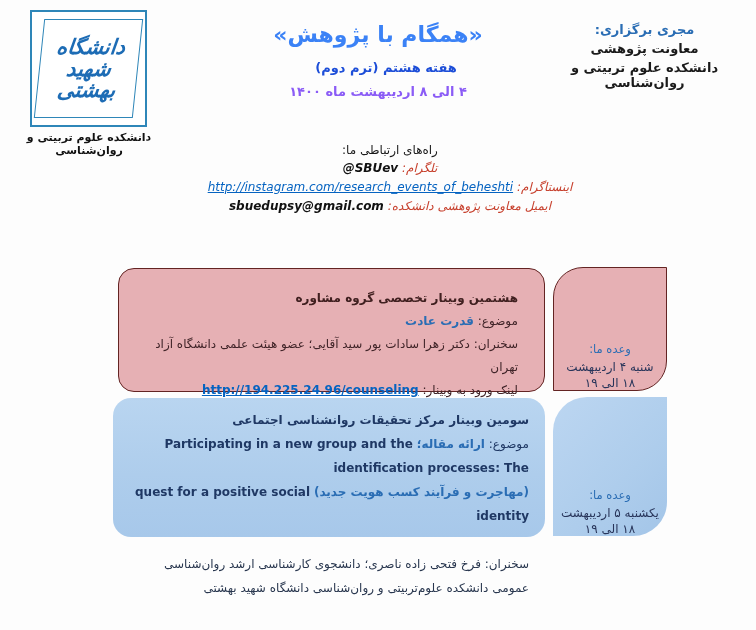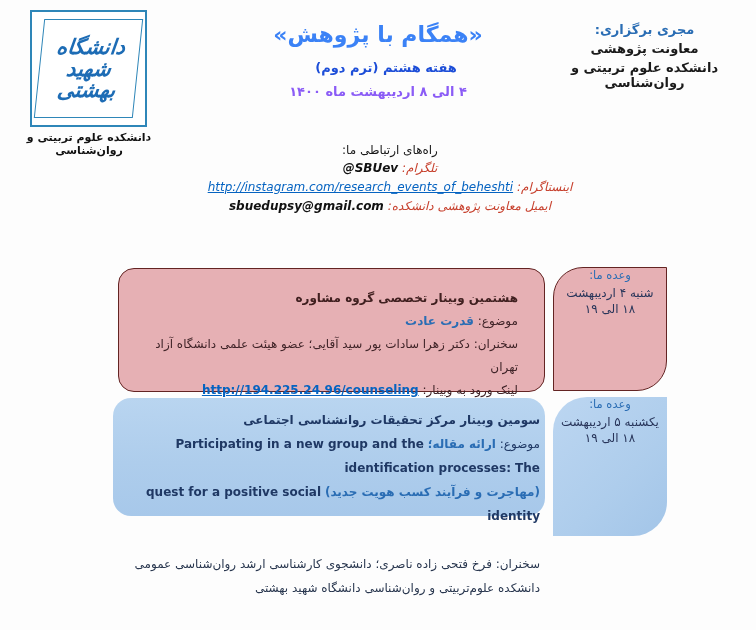"وعده ما:" .datebox { justify-content: flex-start -> flex-end }
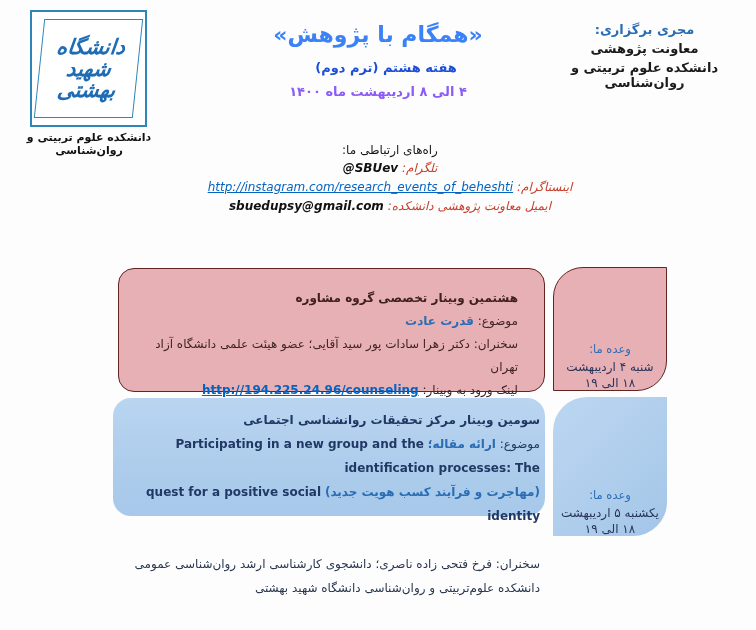"سومین وبینار مرکز تحقیقات روانشناسی" .card.blue { height: 118px -> 139px; padding: 10px 5px 0 14px -> 10px 16px 0 14px }
